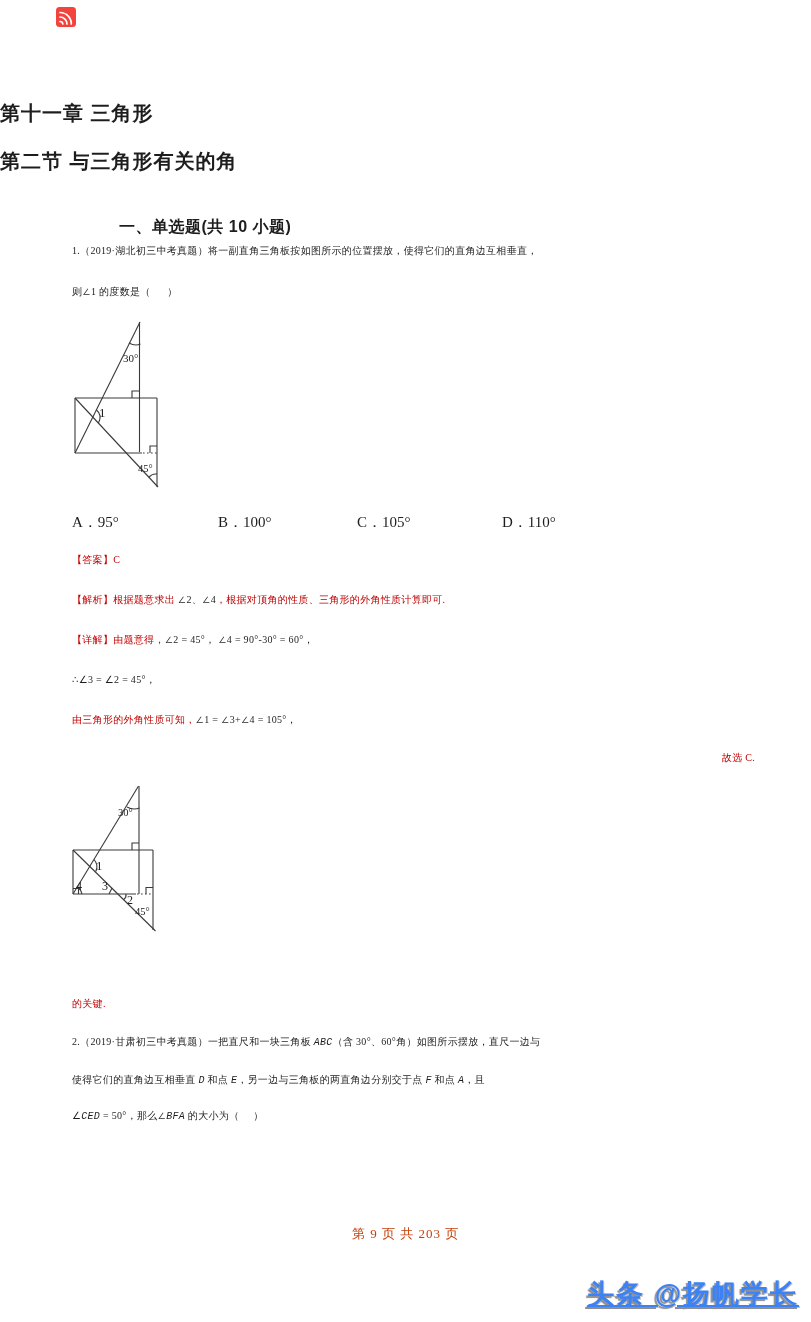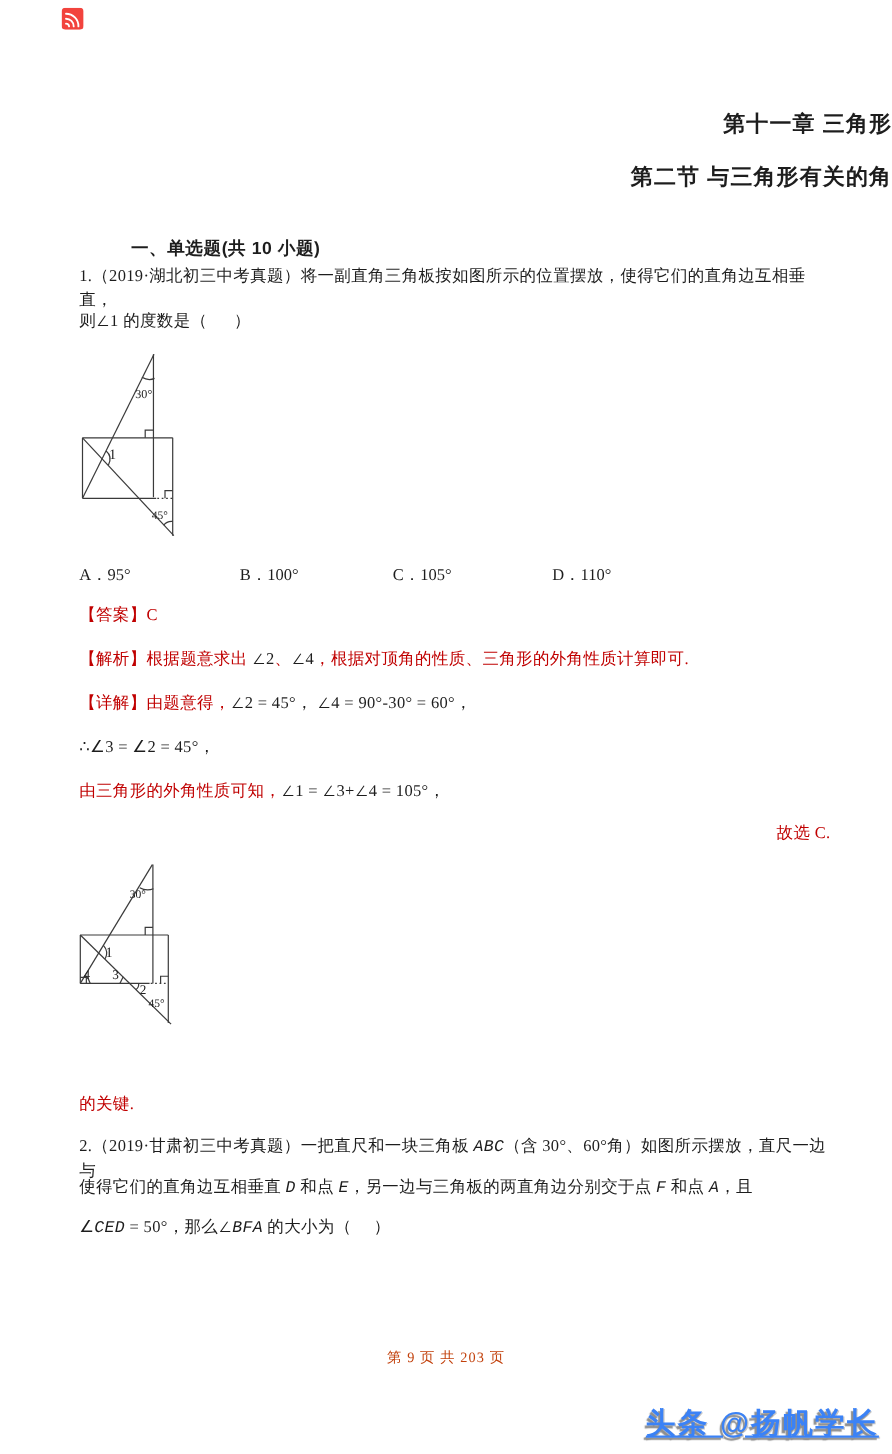"第十一章 三角形" .center { text-align: right -> left }
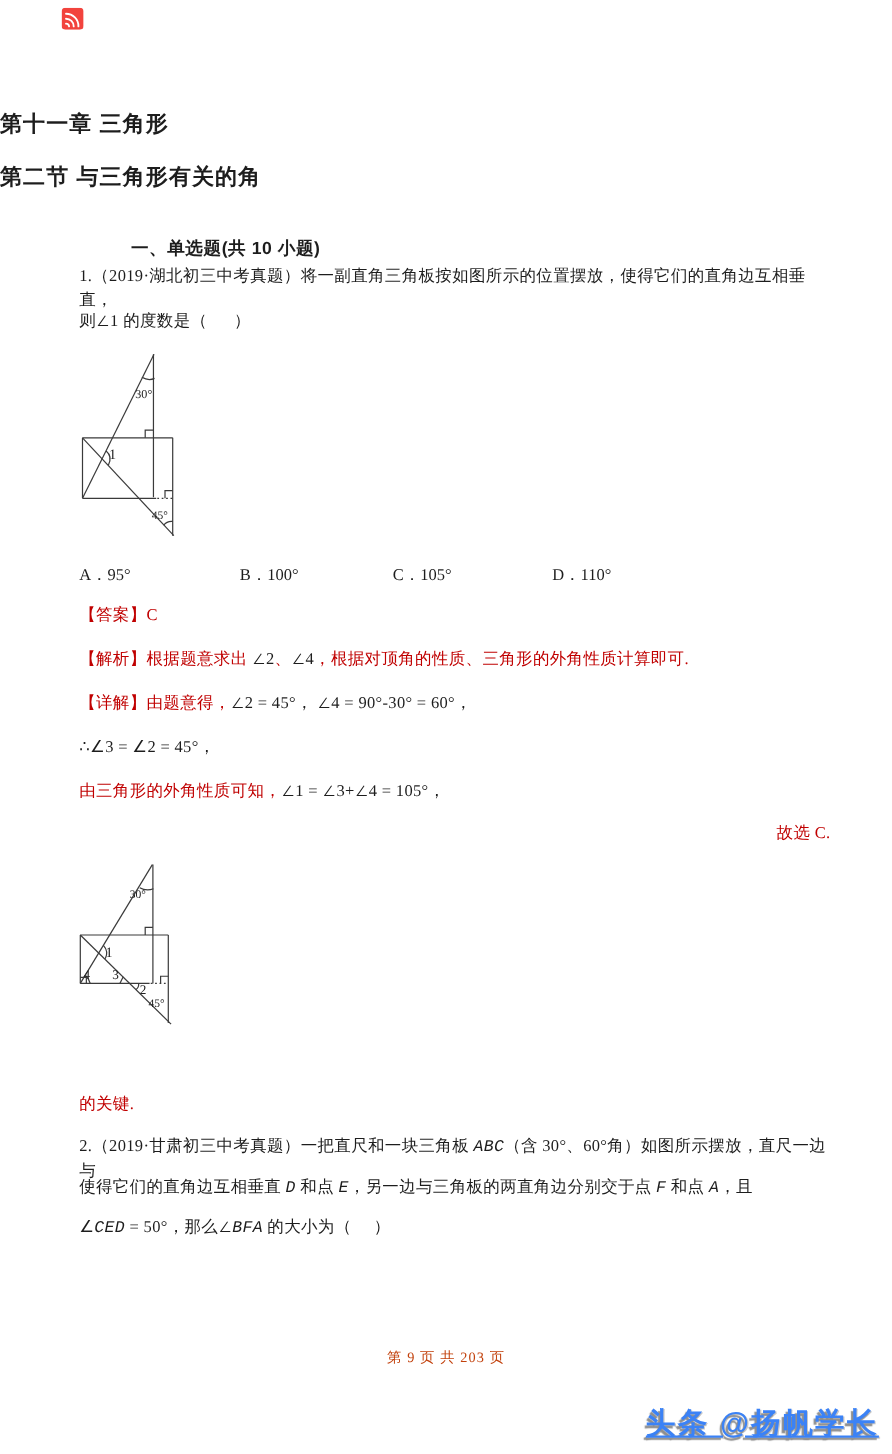"1.（2019·湖北初三中考真题）将一副直角三角板按如图所示的位置摆放，使得它们" .tl { font-size: 15px -> 10px }
